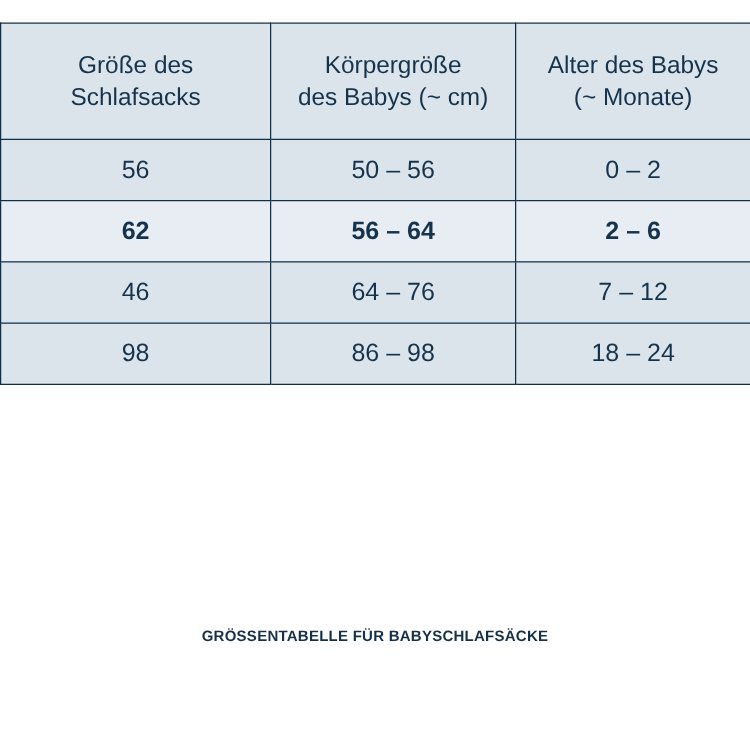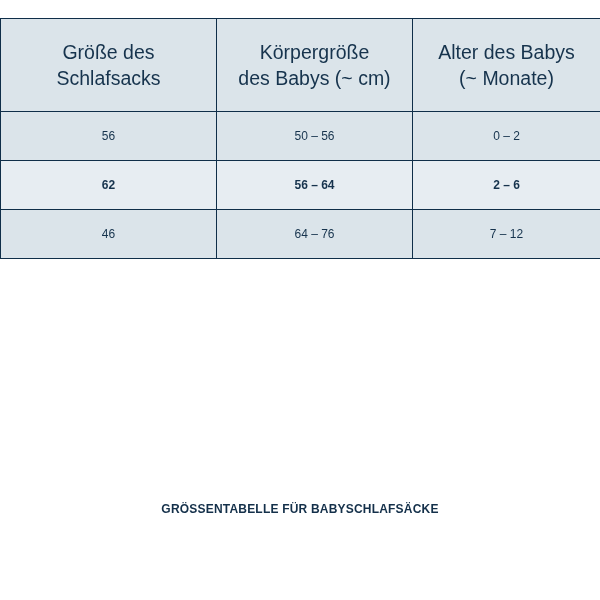"56" tbody td { font-size: 12px -> 20px }
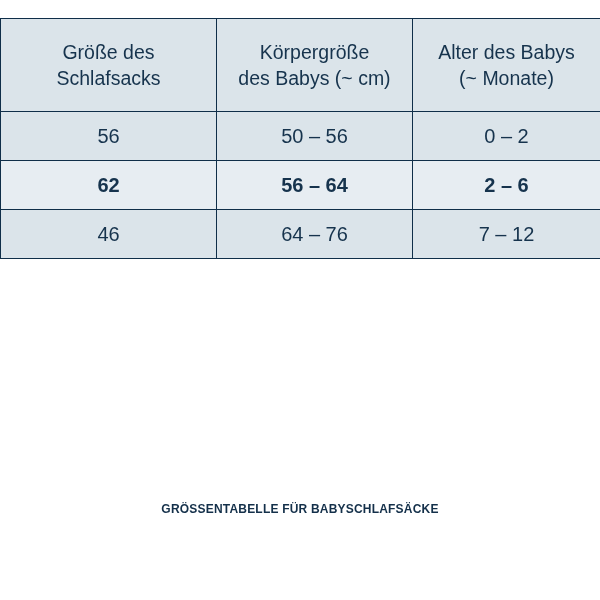"98" tr { html: none -> <tr> <td>98</td> <td>86 – 98</td> <td>18 – 24</td> </tr> }
